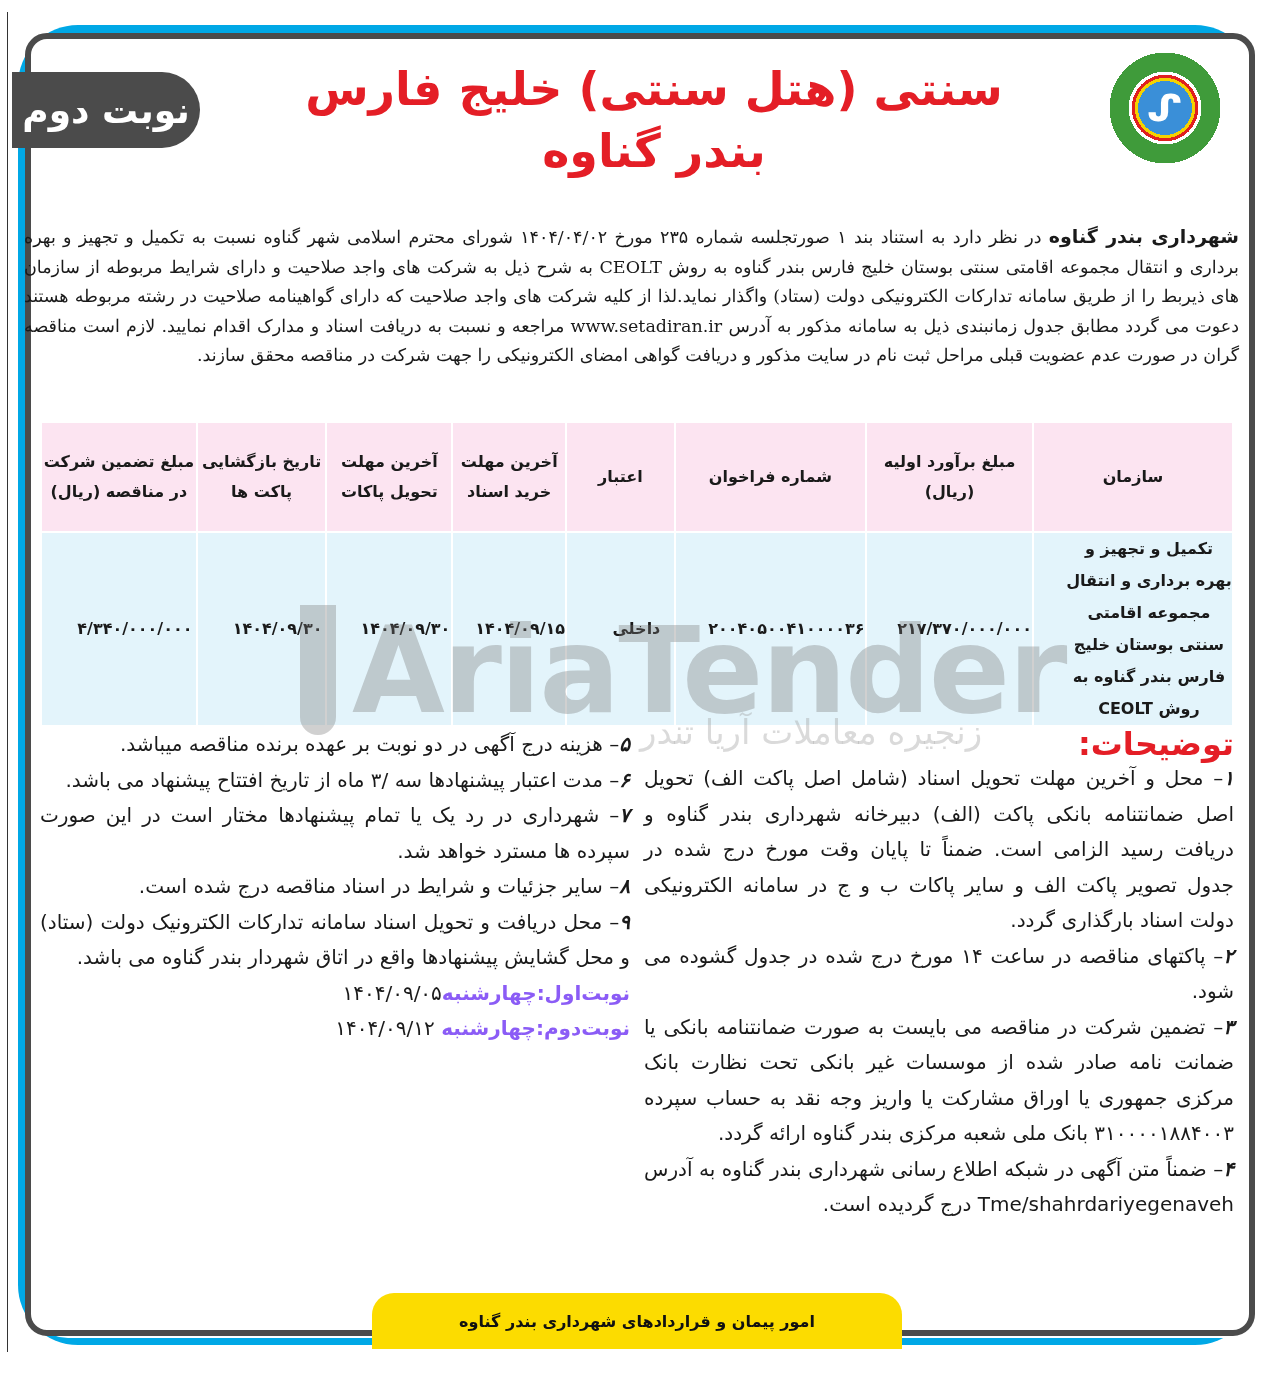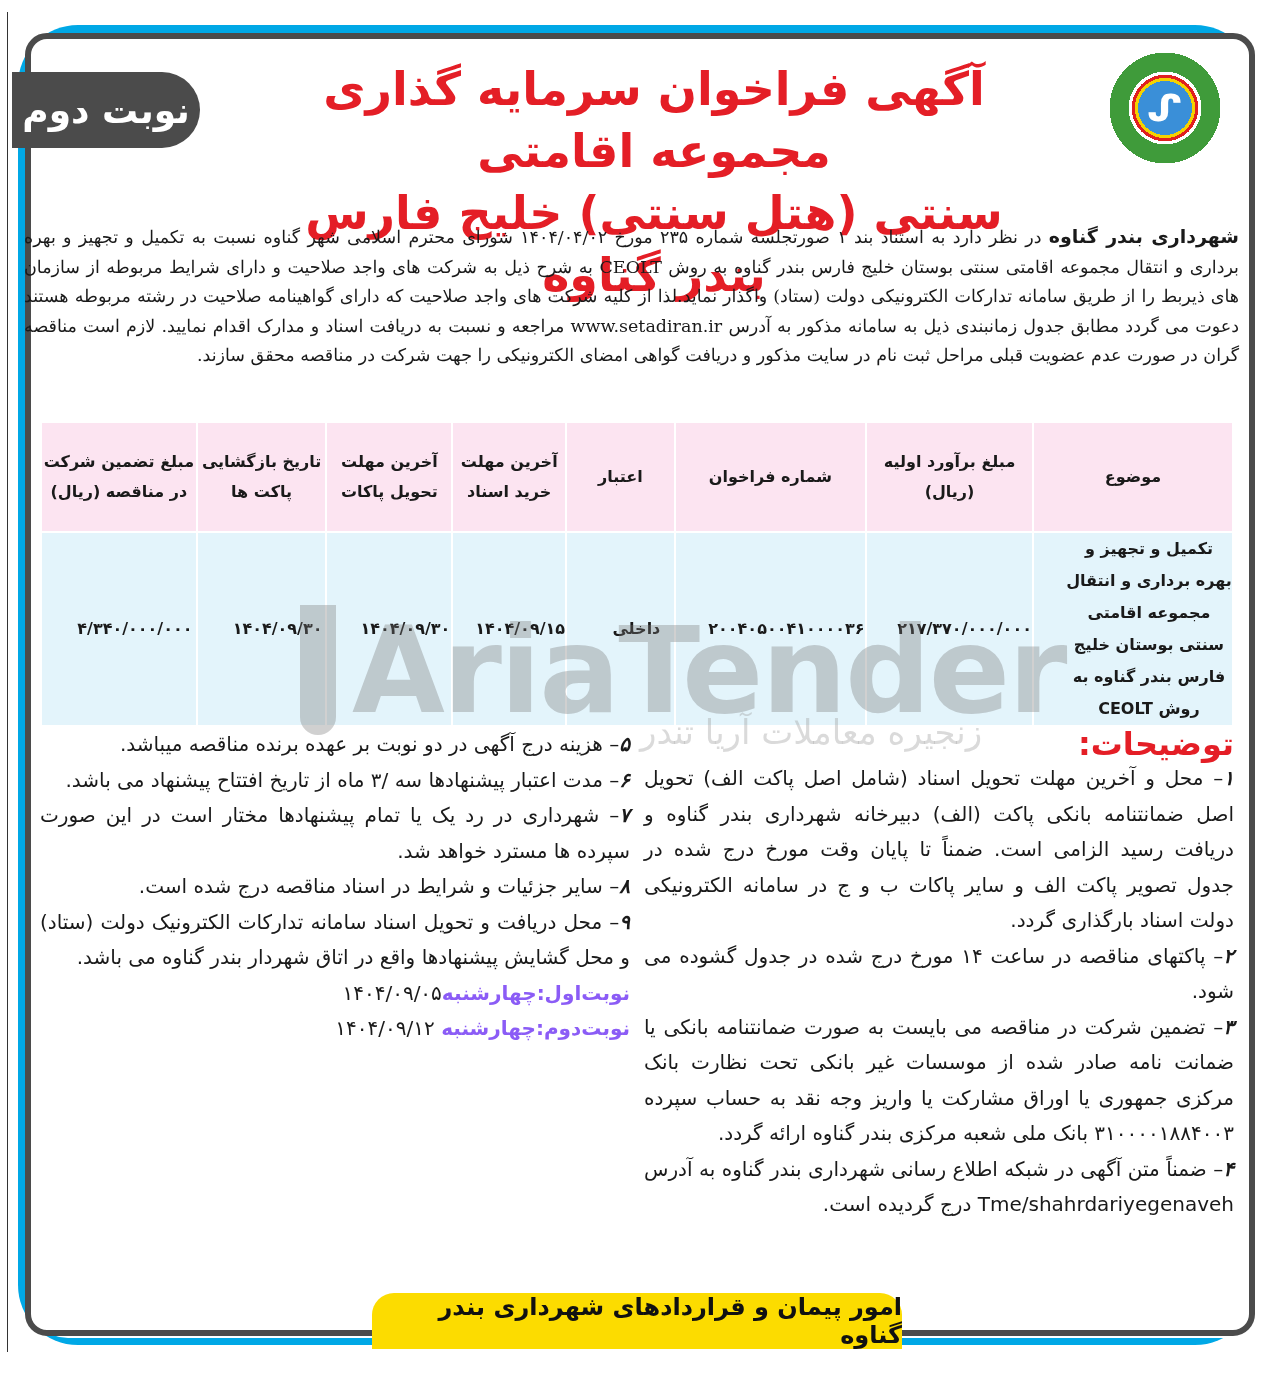"آگهی فراخوان سرمایه گذاری مجموعه" div { html: <div>آگهی فراخوان سرمایه گذاری مجموعه اقامتی</div> -> none }
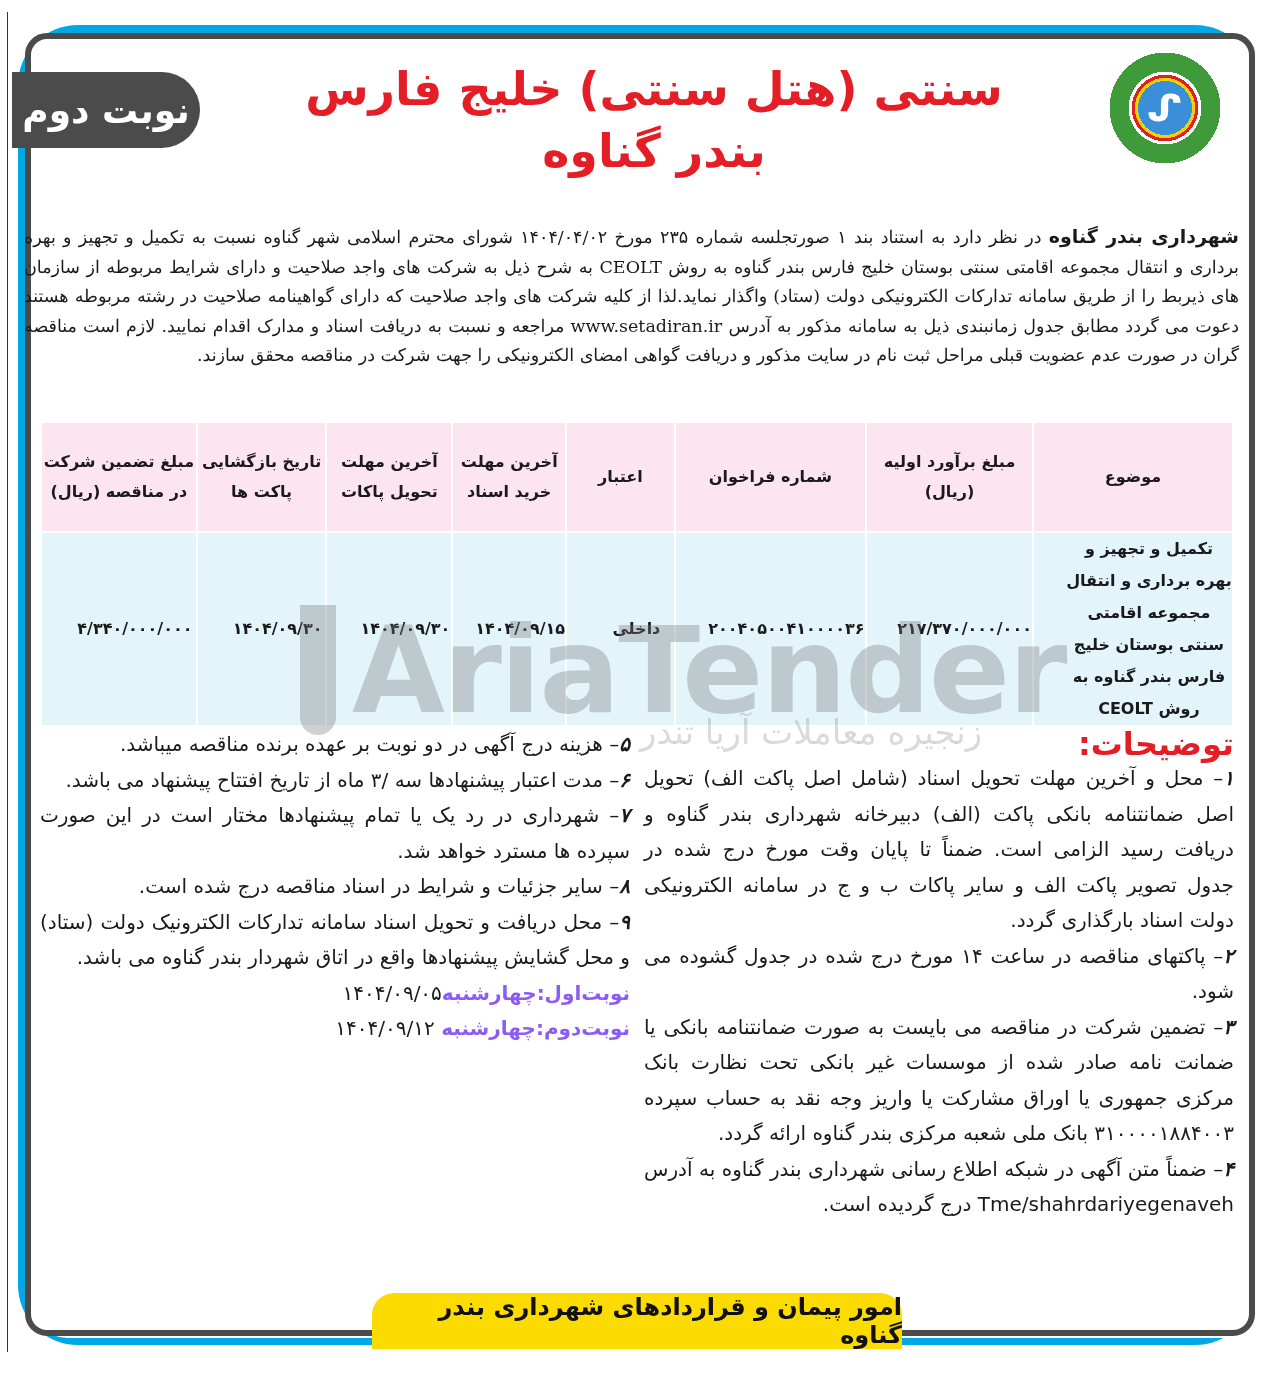"موضوع" th { text: موضوع -> سازمان }
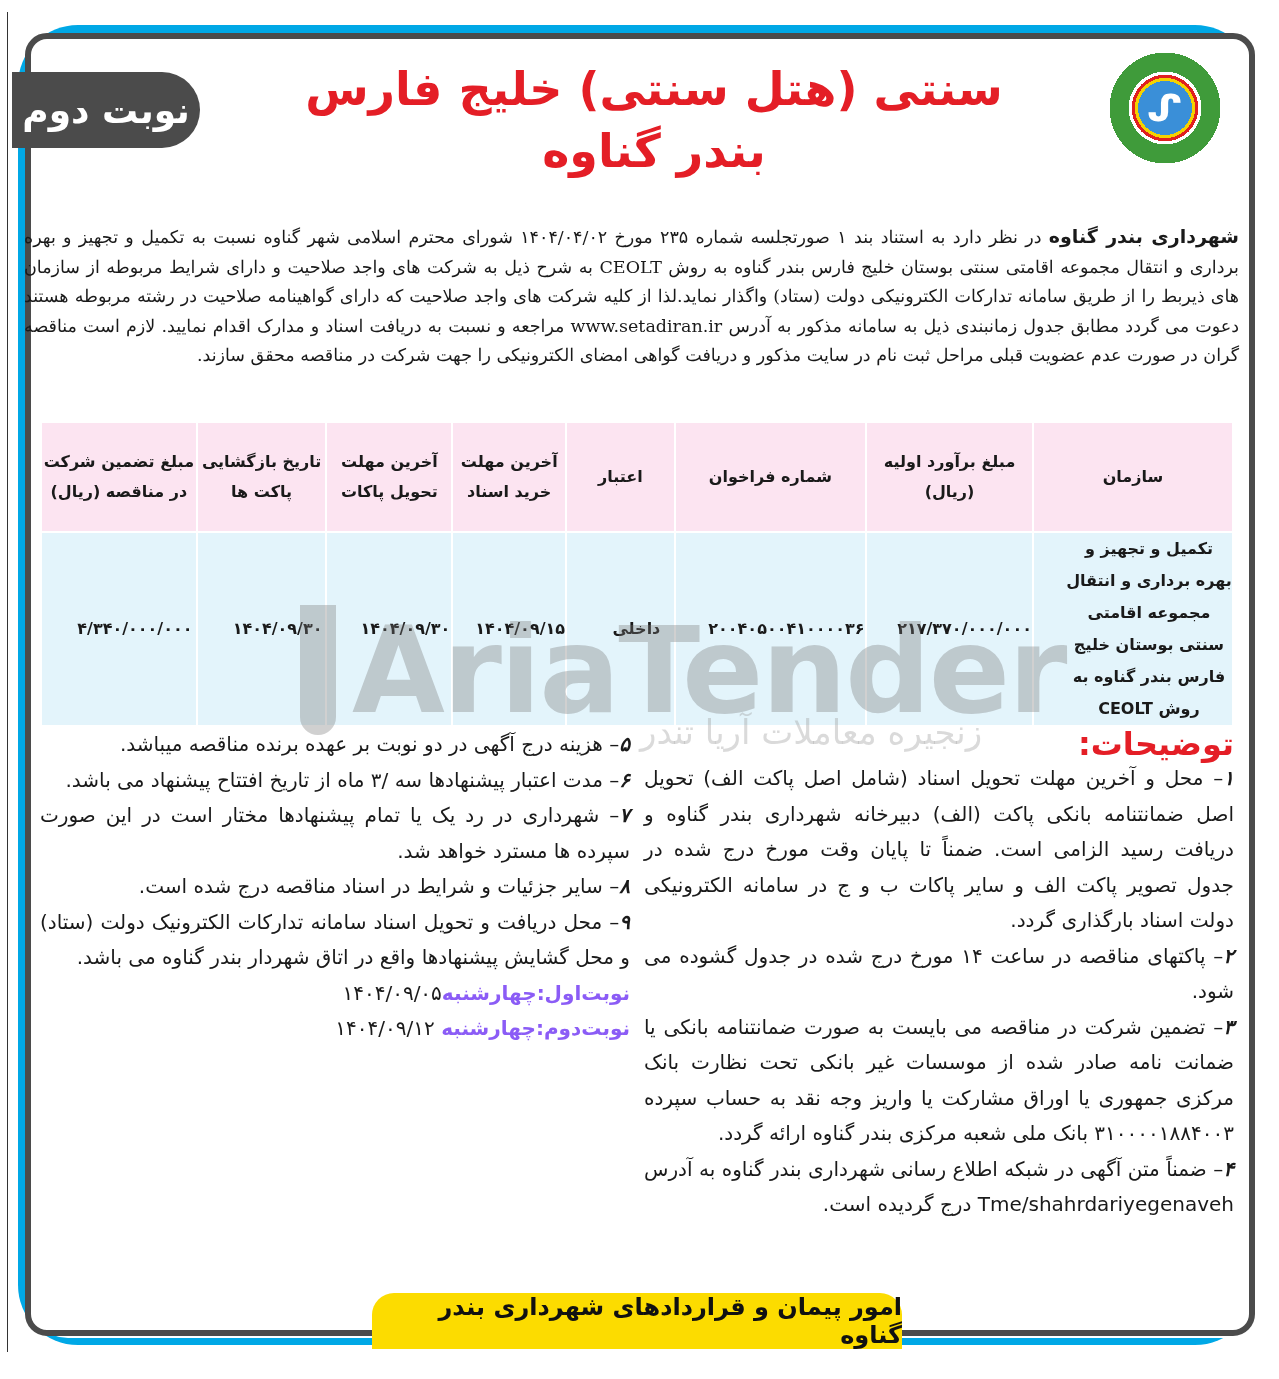"امور پیمان و قراردادهای شهرداری" .footer-bar { font-size: 24px -> 16px }
